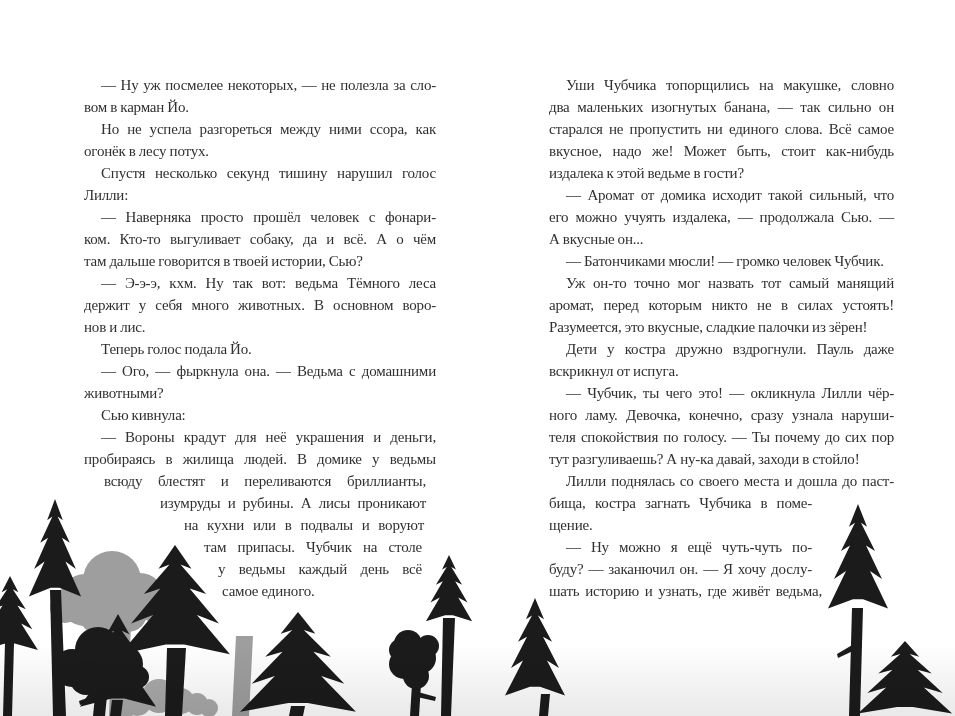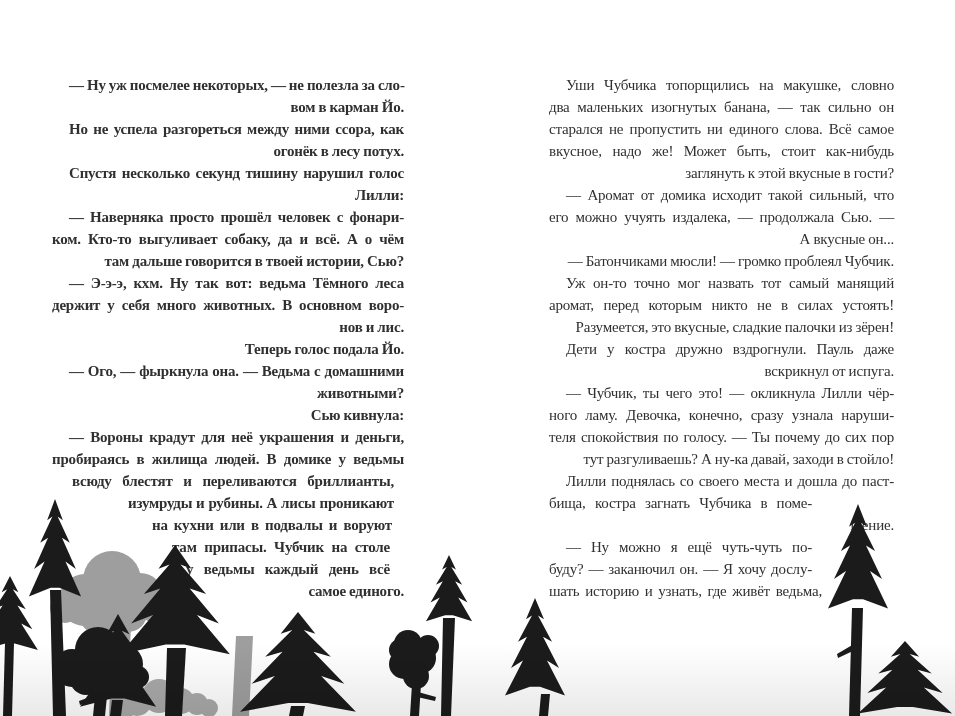"— Ну уж посмелее некоторых," #left-col { font-weight: bold -> none; left: 52px -> 84px }
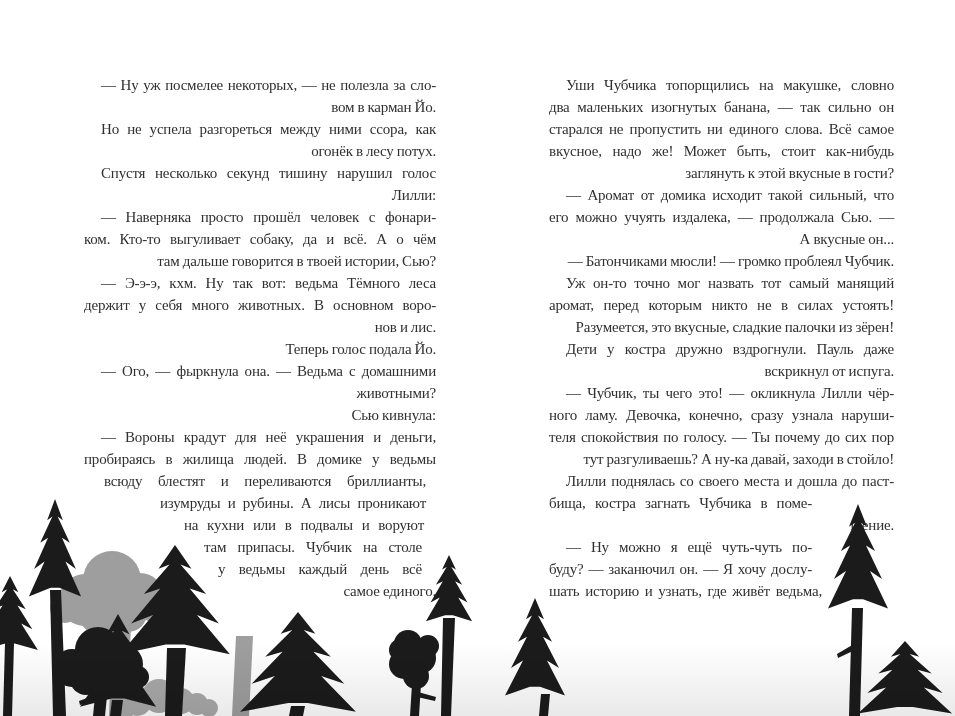"вом в карман Йо." .line { text-align: right -> left }
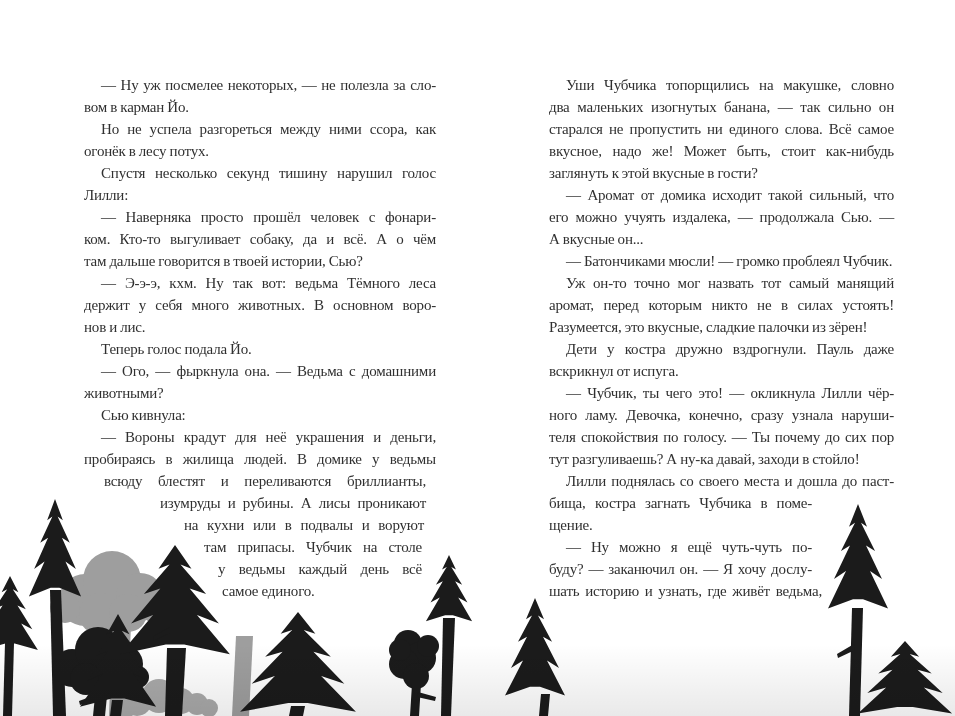"заглянуть к этой вкусные в" div.line { text: заглянуть к этой вкусные -> издалека к этой ведьме }
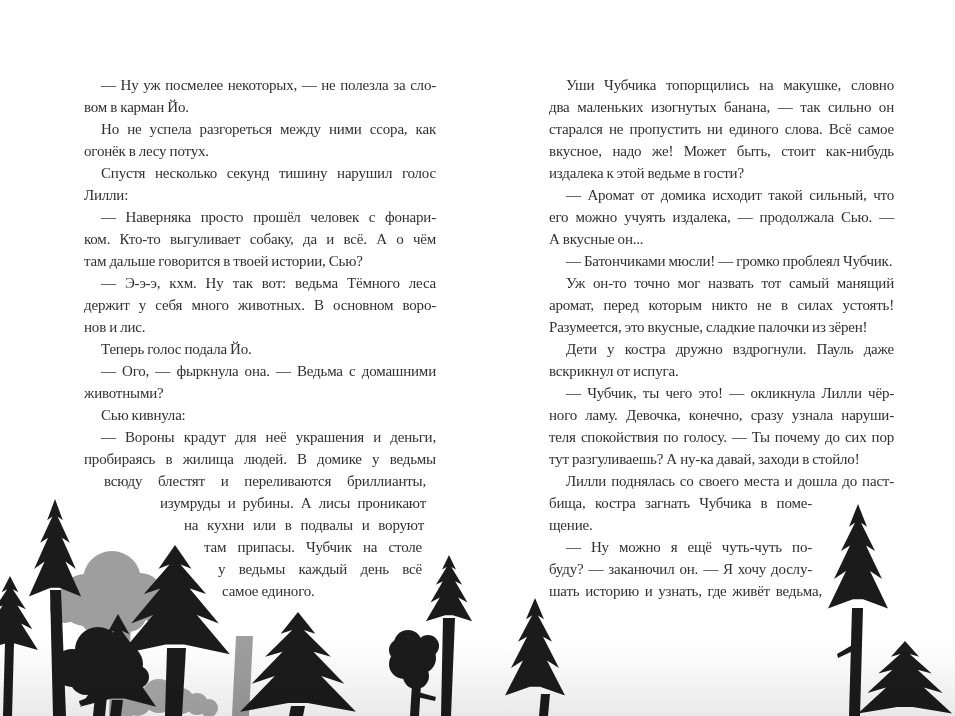"— Батончиками мюсли! — громко" div.line { text: проблеял -> человек }
